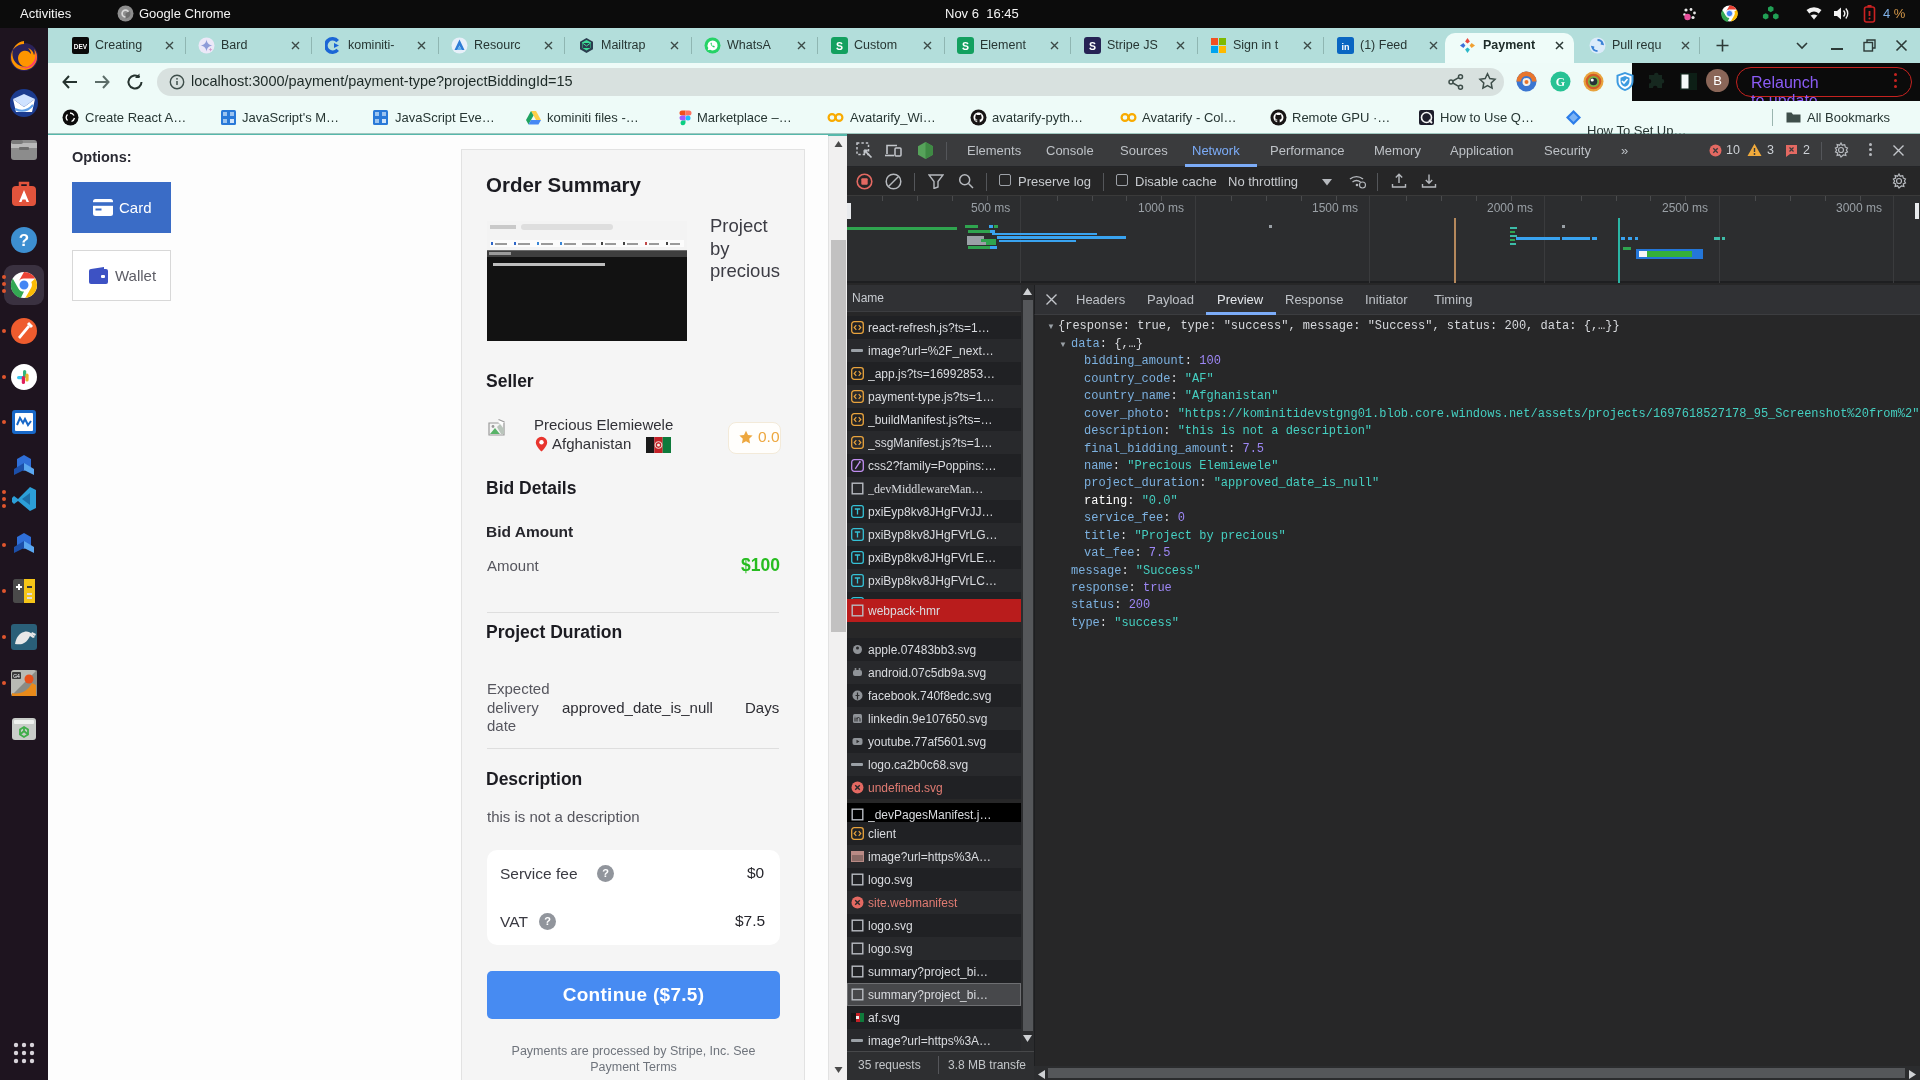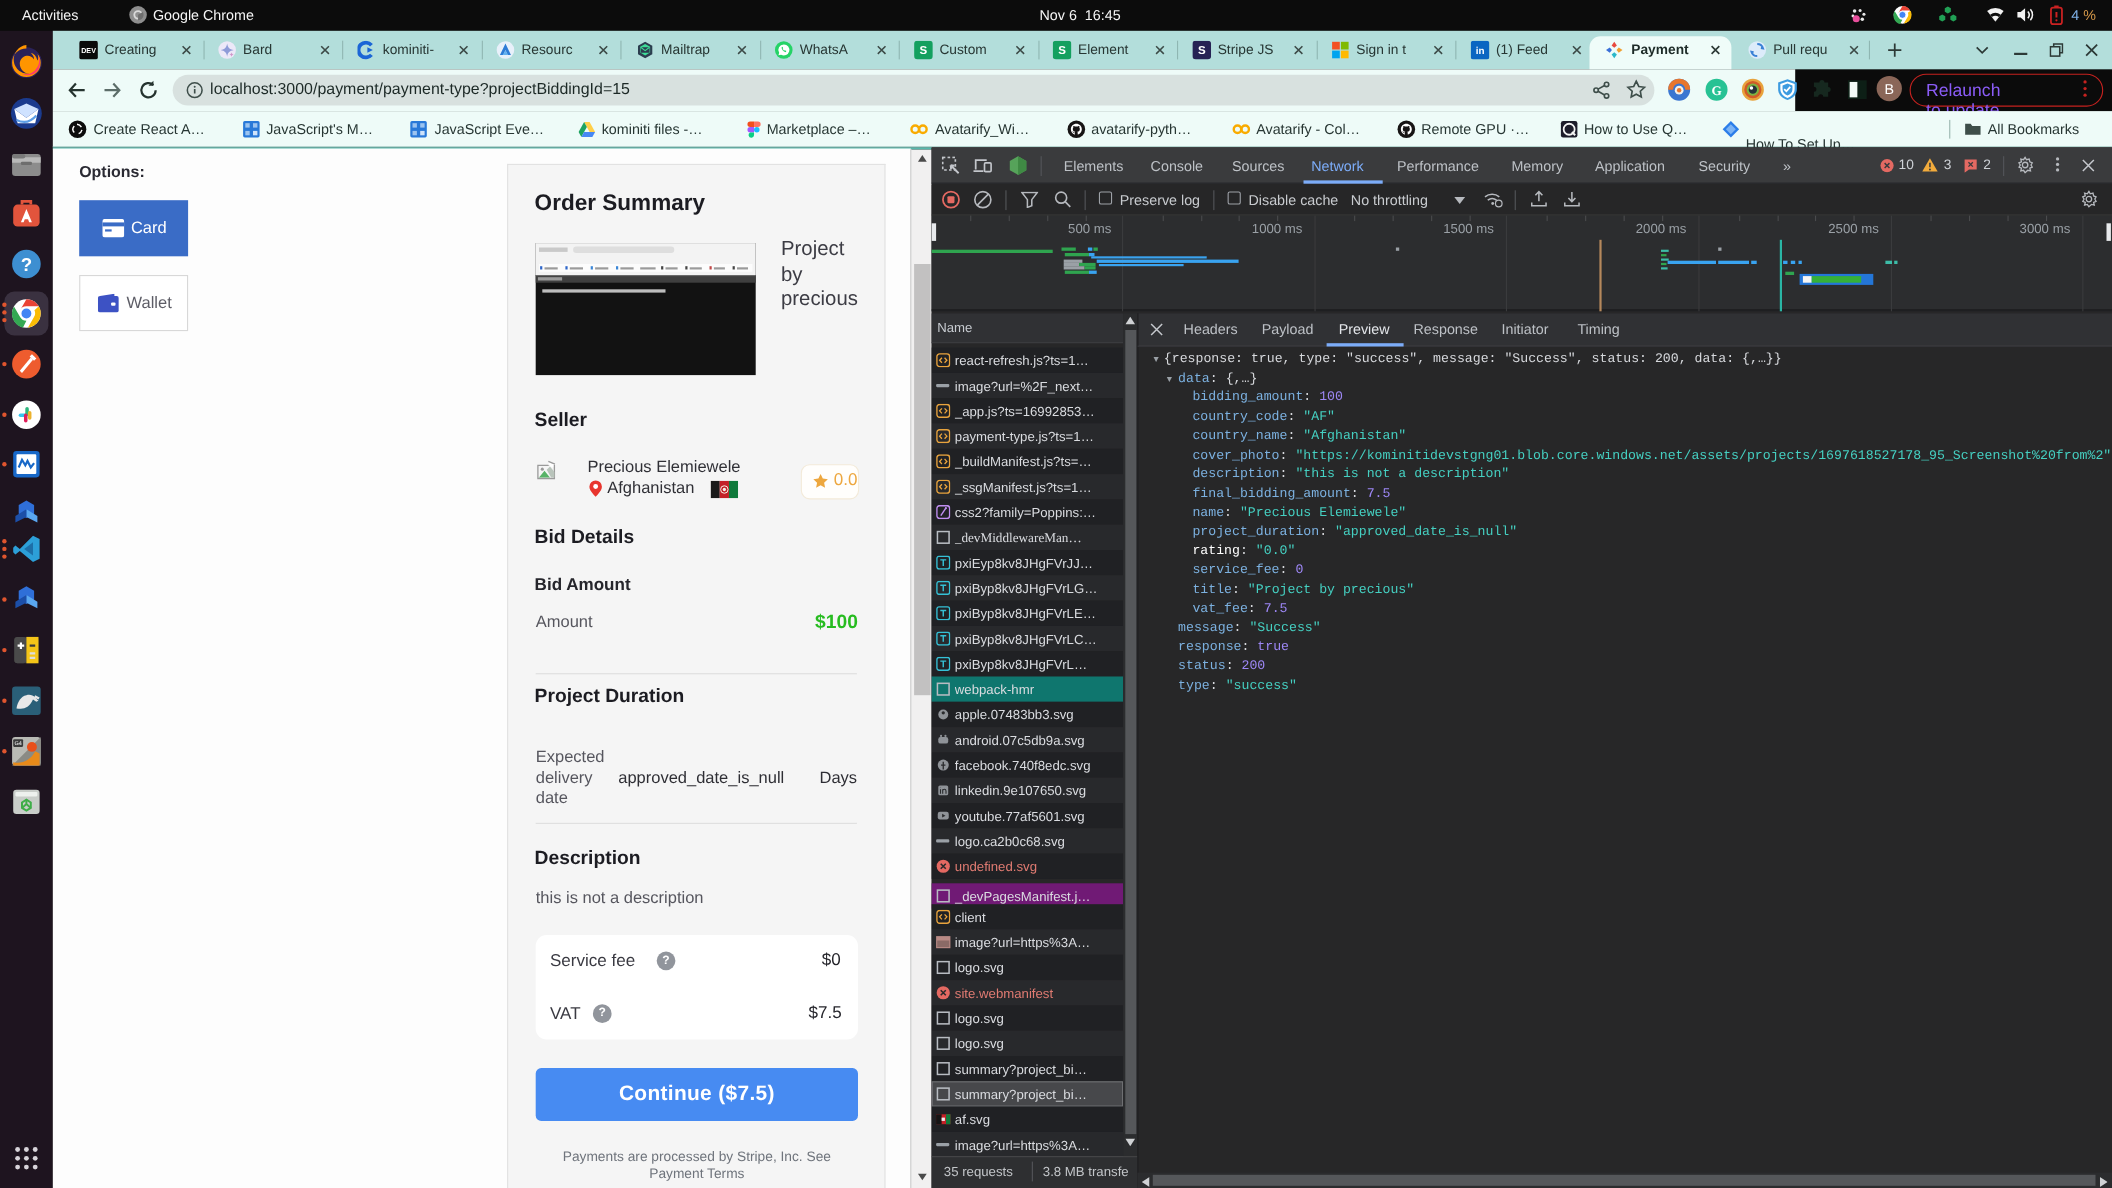"webpack-hmr" div.dt-abs { background: #0f766e -> #b91c1c; top: 481px -> 465px }
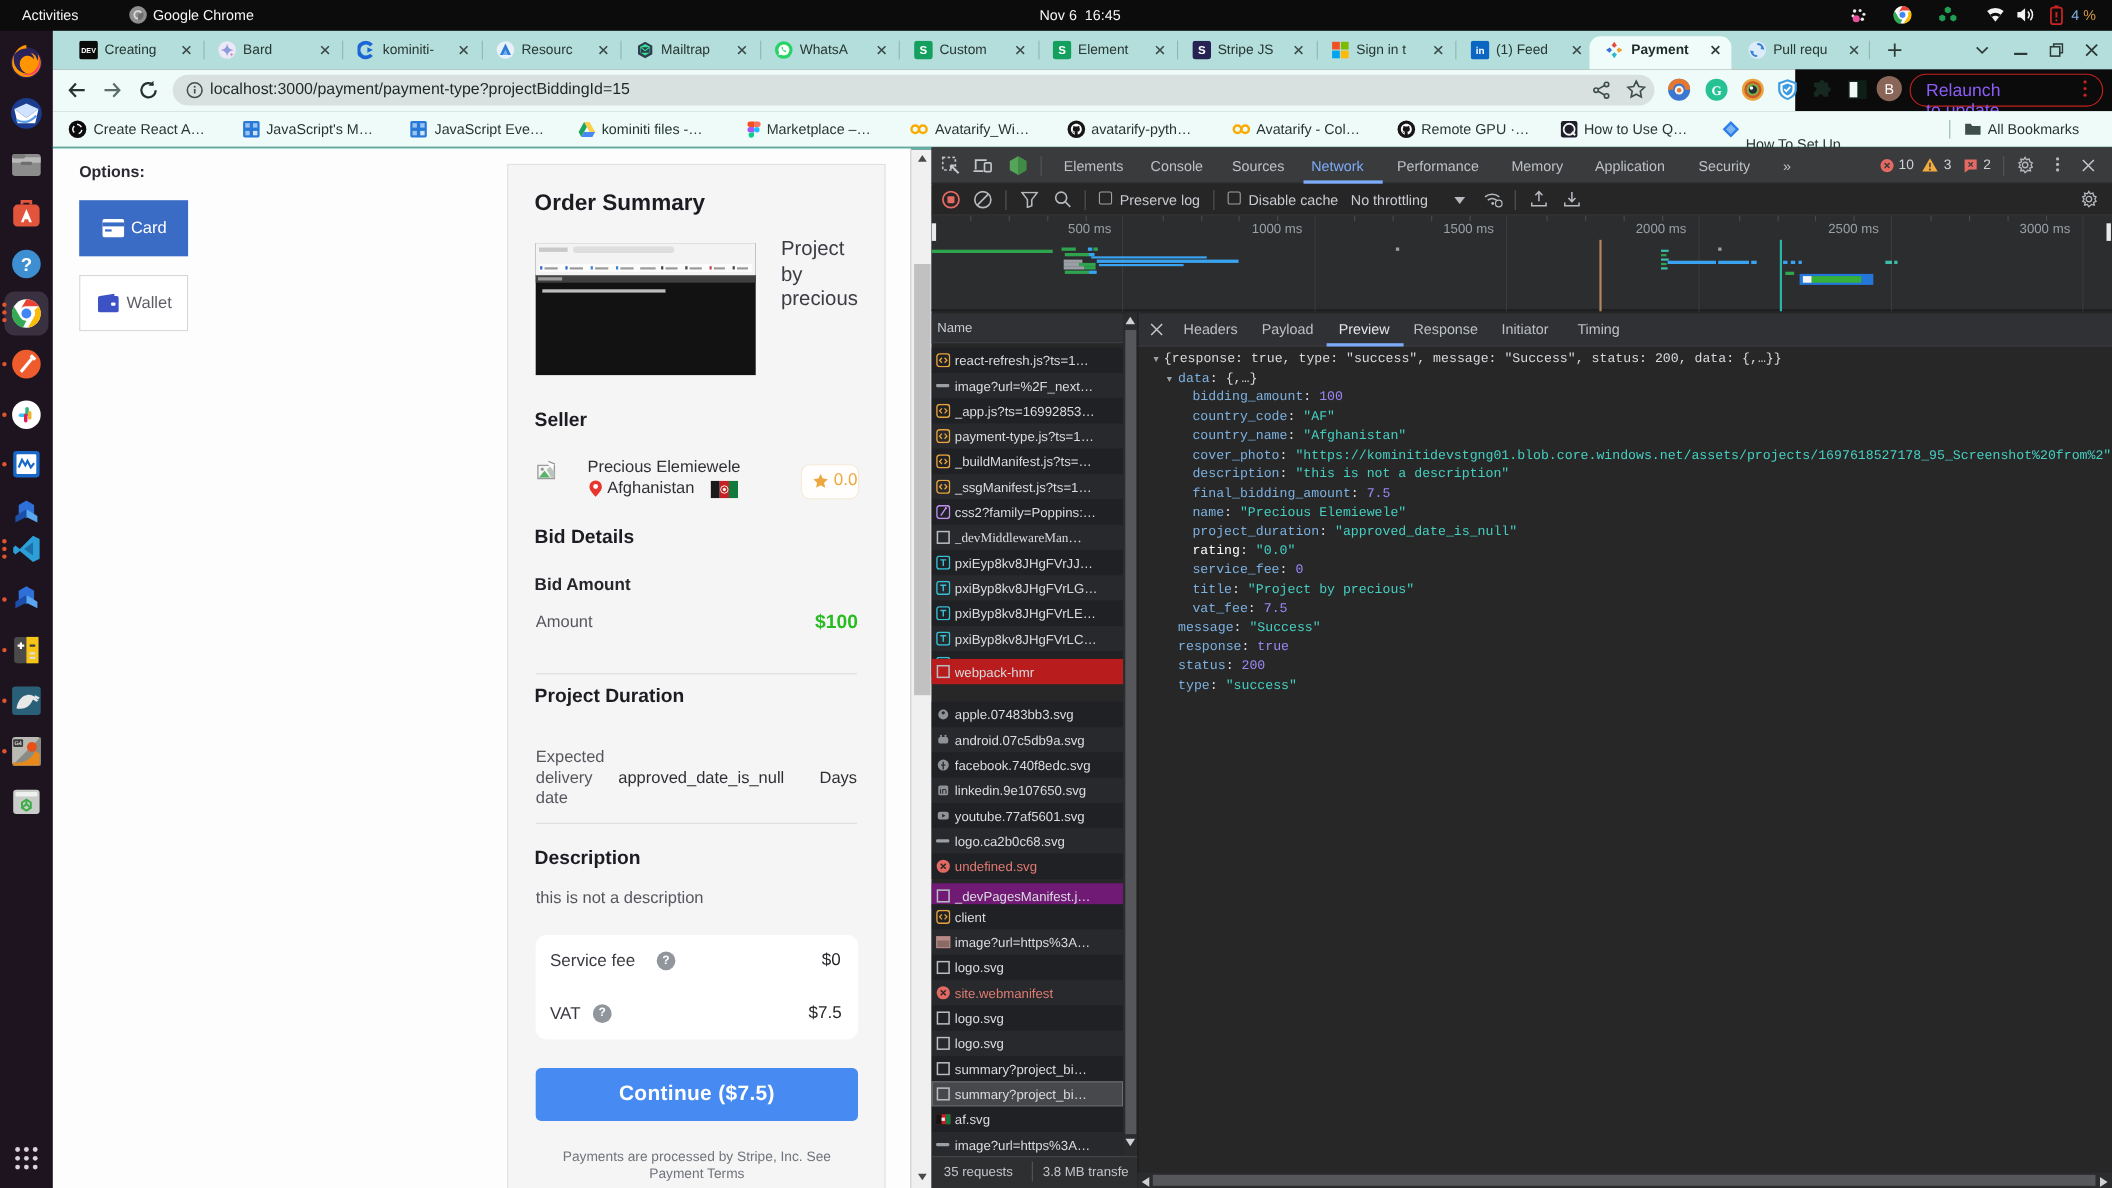"_devPagesManifest.j…" div.dt-abs { background: #701a75 -> #000000 }
